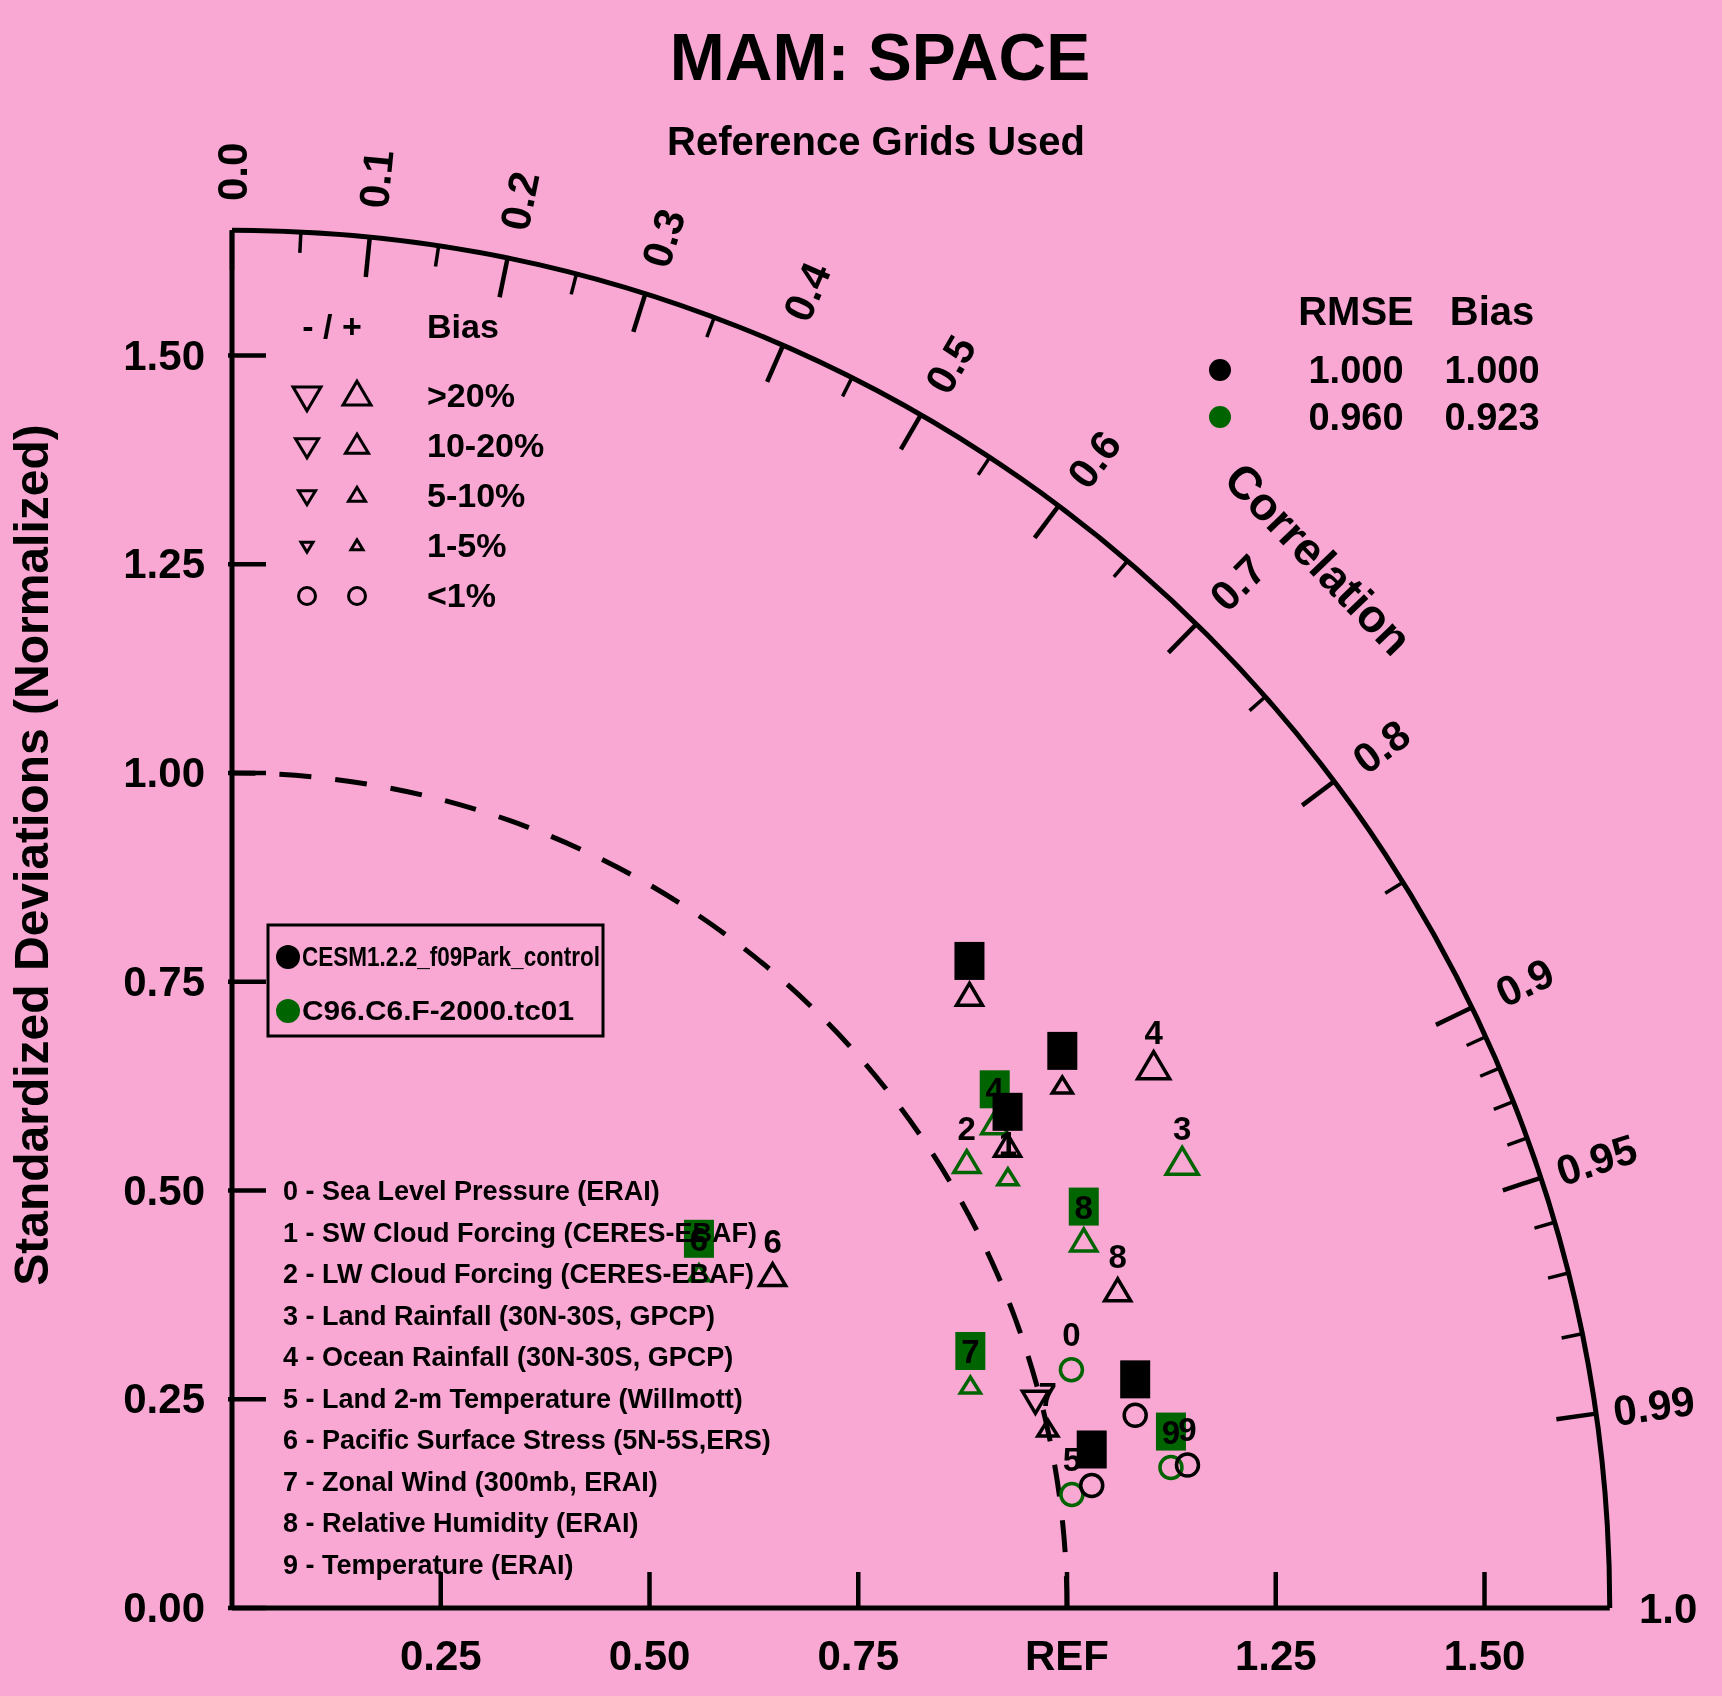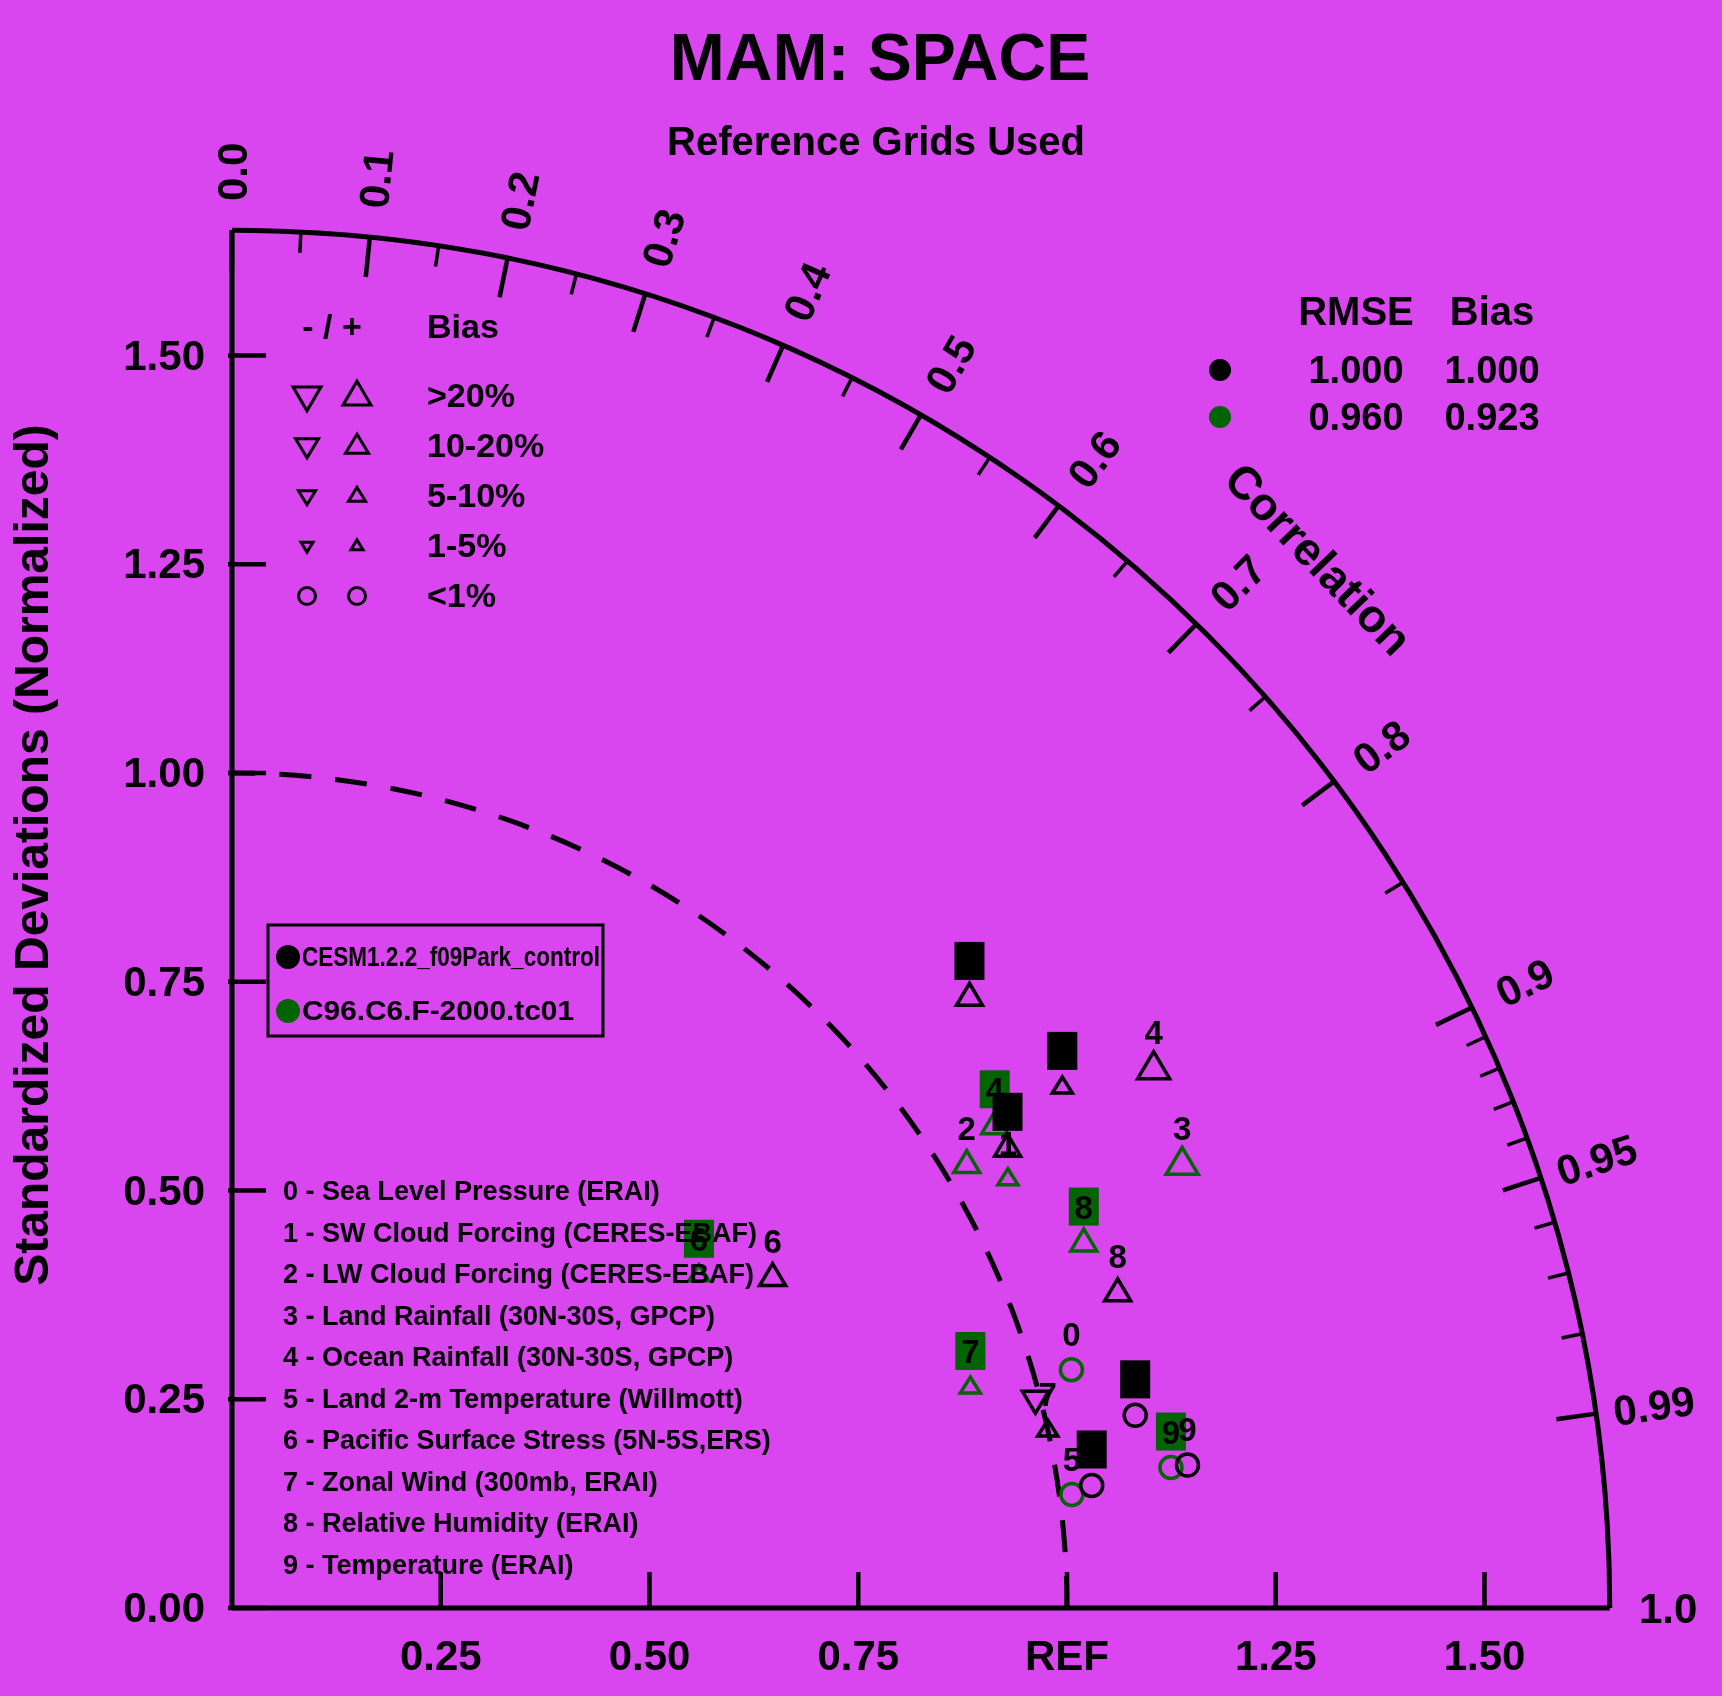"MAM: SPACE" .stage { background: #d946ef -> #f9a8d4 }
